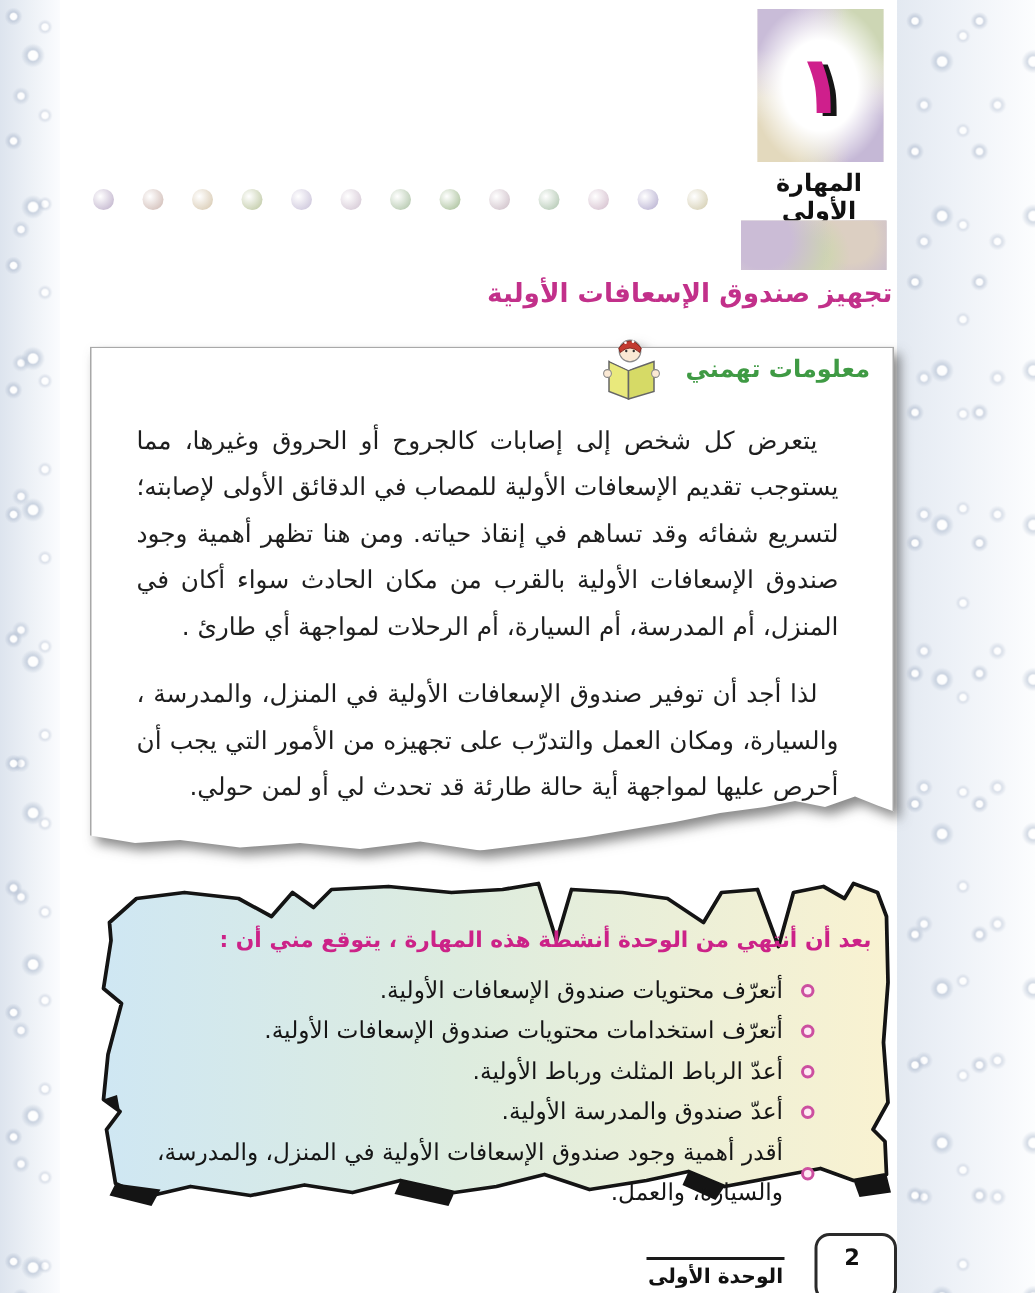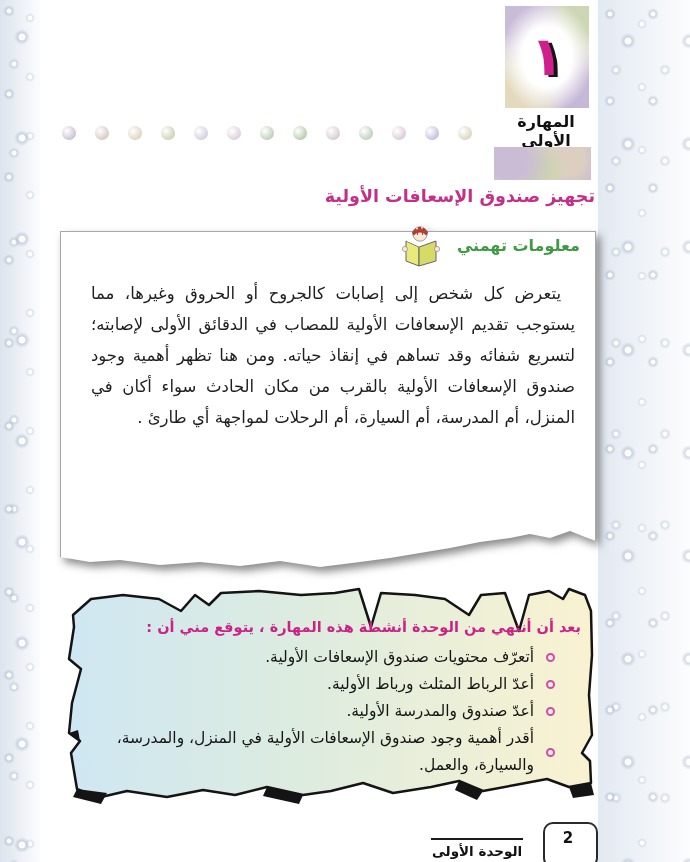"يتعرض كل شخص إلى إصابات" .info-text { padding: 46px 20px 0 30px -> 46px 36px 0 30px }
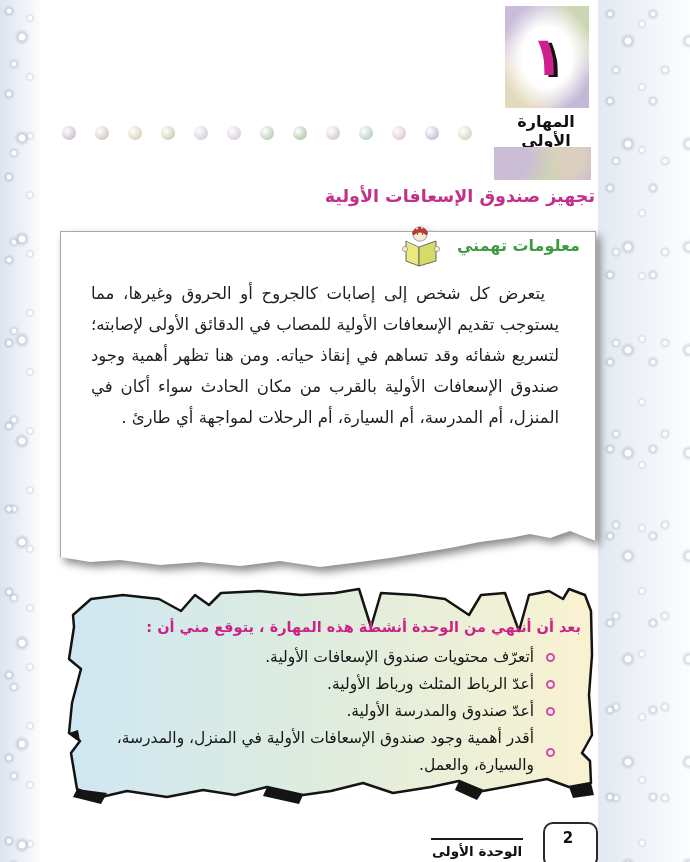"لذا أجد أن توفير صندوق" p { html: none -> <p>لذا أجد أن توفير صندوق الإسعافات الأولية في المنزل، والمدرسة ، والسيارة، ومكان العمل والتدرّب على تجهيزه من الأمور التي يجب أن أحرص عليها لمواجهة أية حالة طارئة قد تحدث لي أو لمن حولي.</p> }
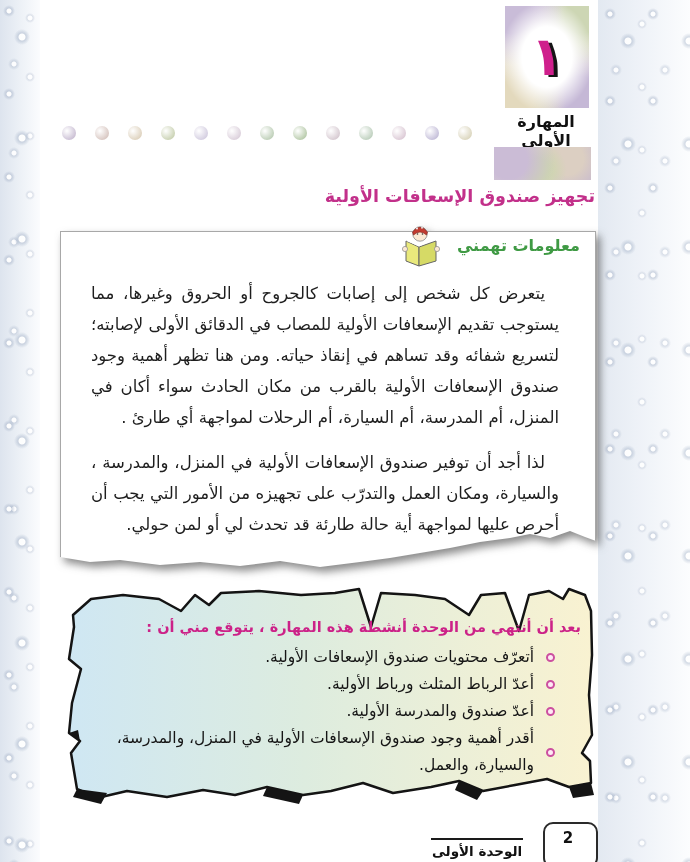"أتعرّف محتويات صندوق الإسعافات الأولية." .obj-list { margin: 0 -> 12px }
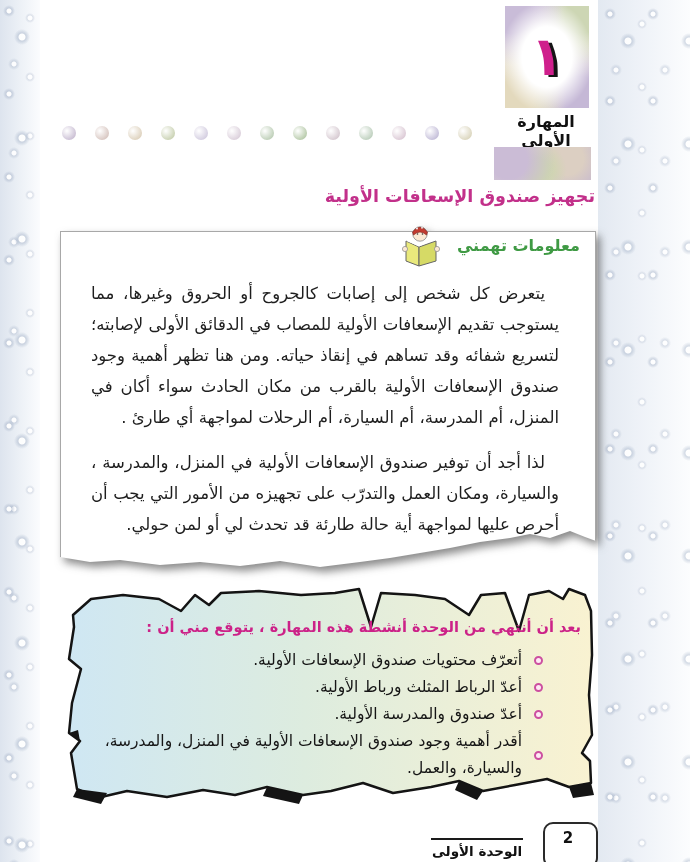"أتعرّف استخدامات محتويات صندوق الإسعافات" li.obj-item { html: none -> <li> <span></span> <span>أتعرّف استخدامات محتويات صندوق الإسعافات الأولية.</span> </li> }
